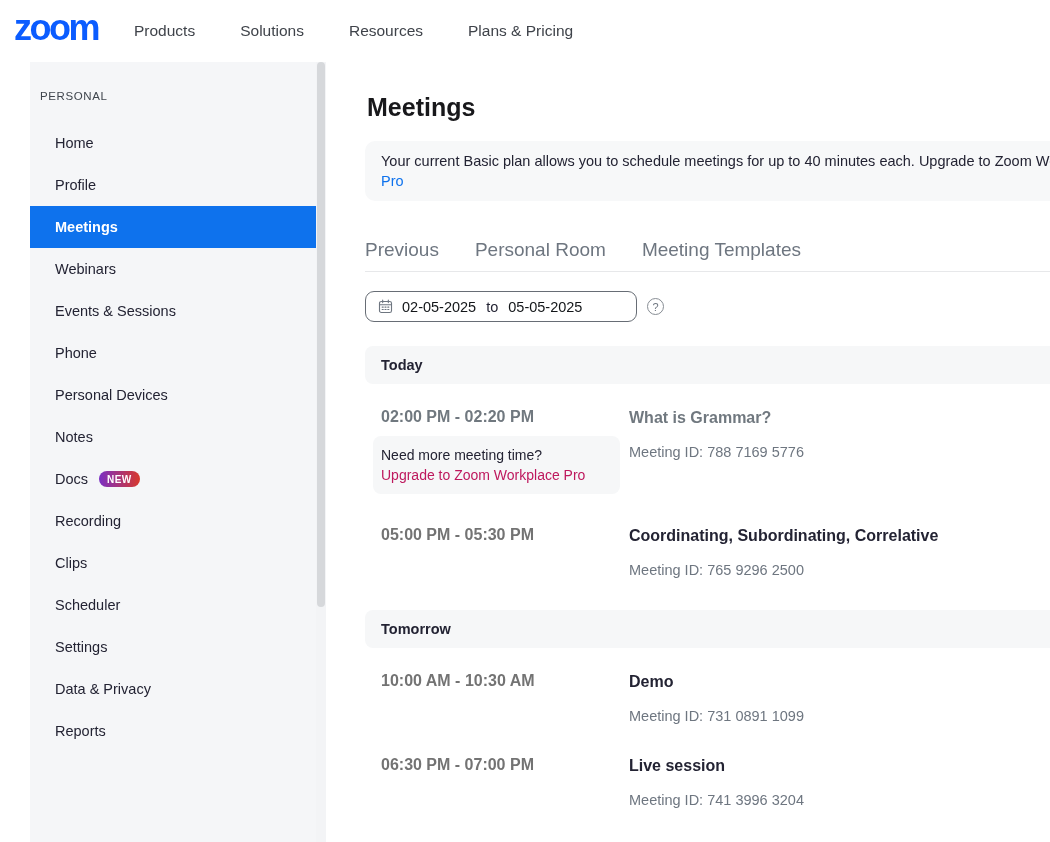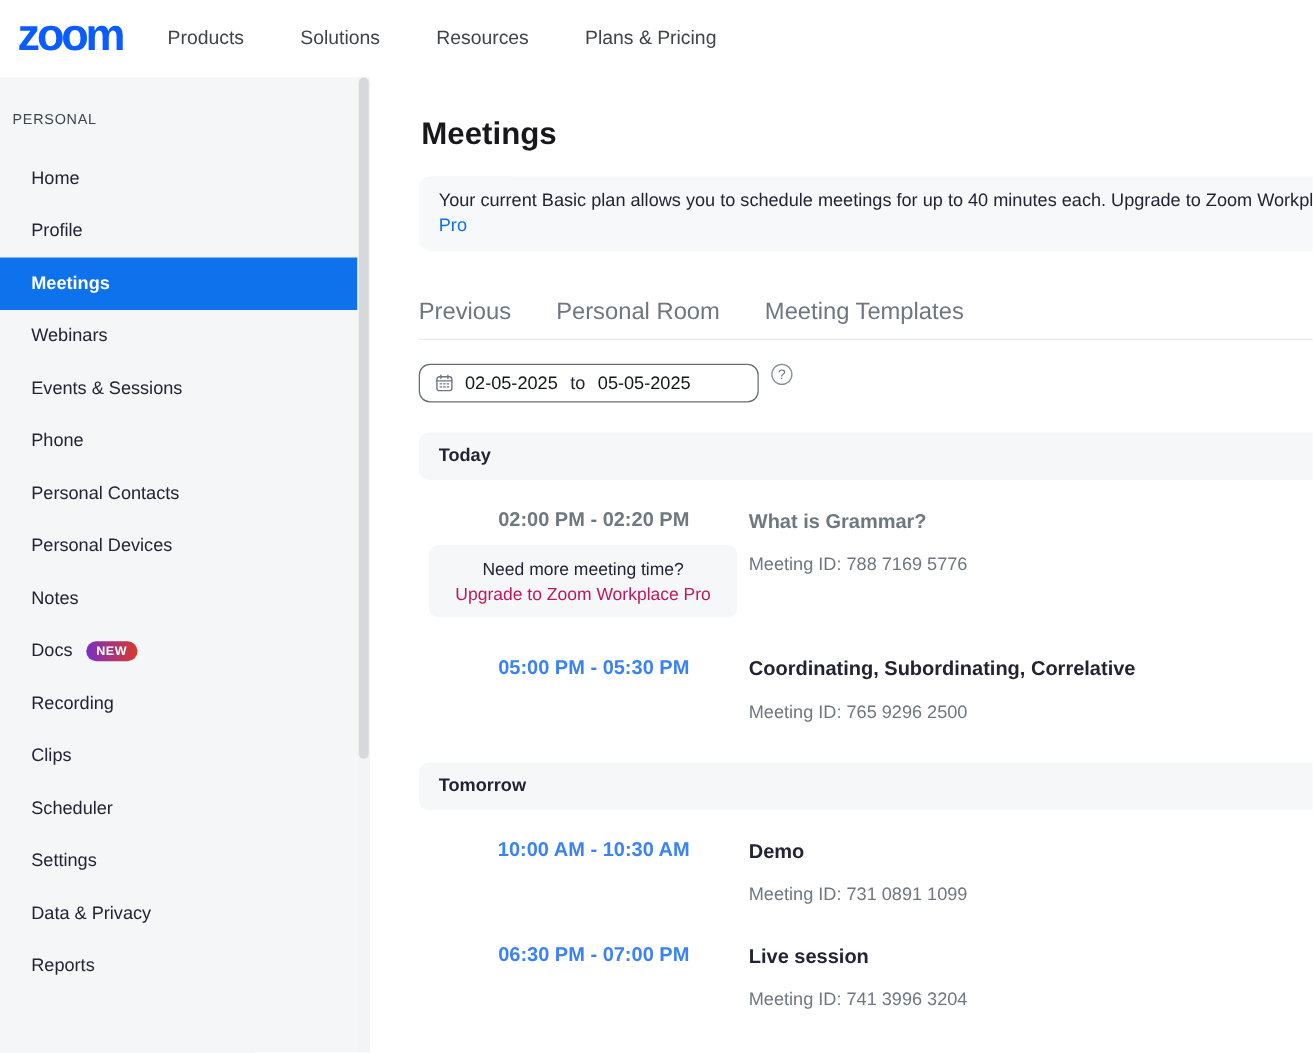"PERSONAL" .layout { padding-left: none -> 30px }
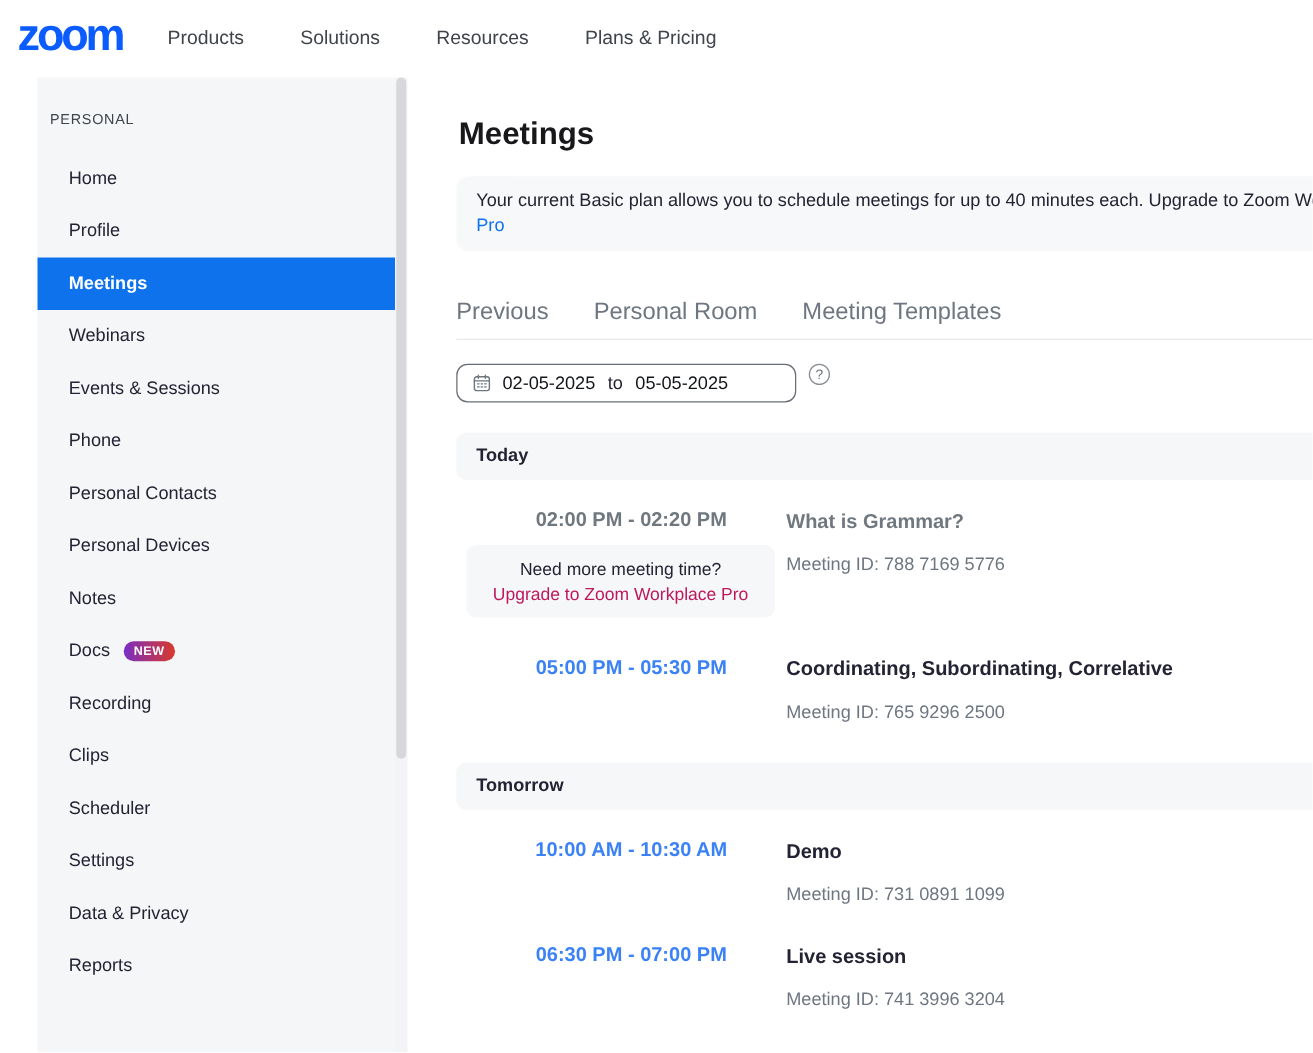"02-05-2025" .date-row { align-items: none -> center }
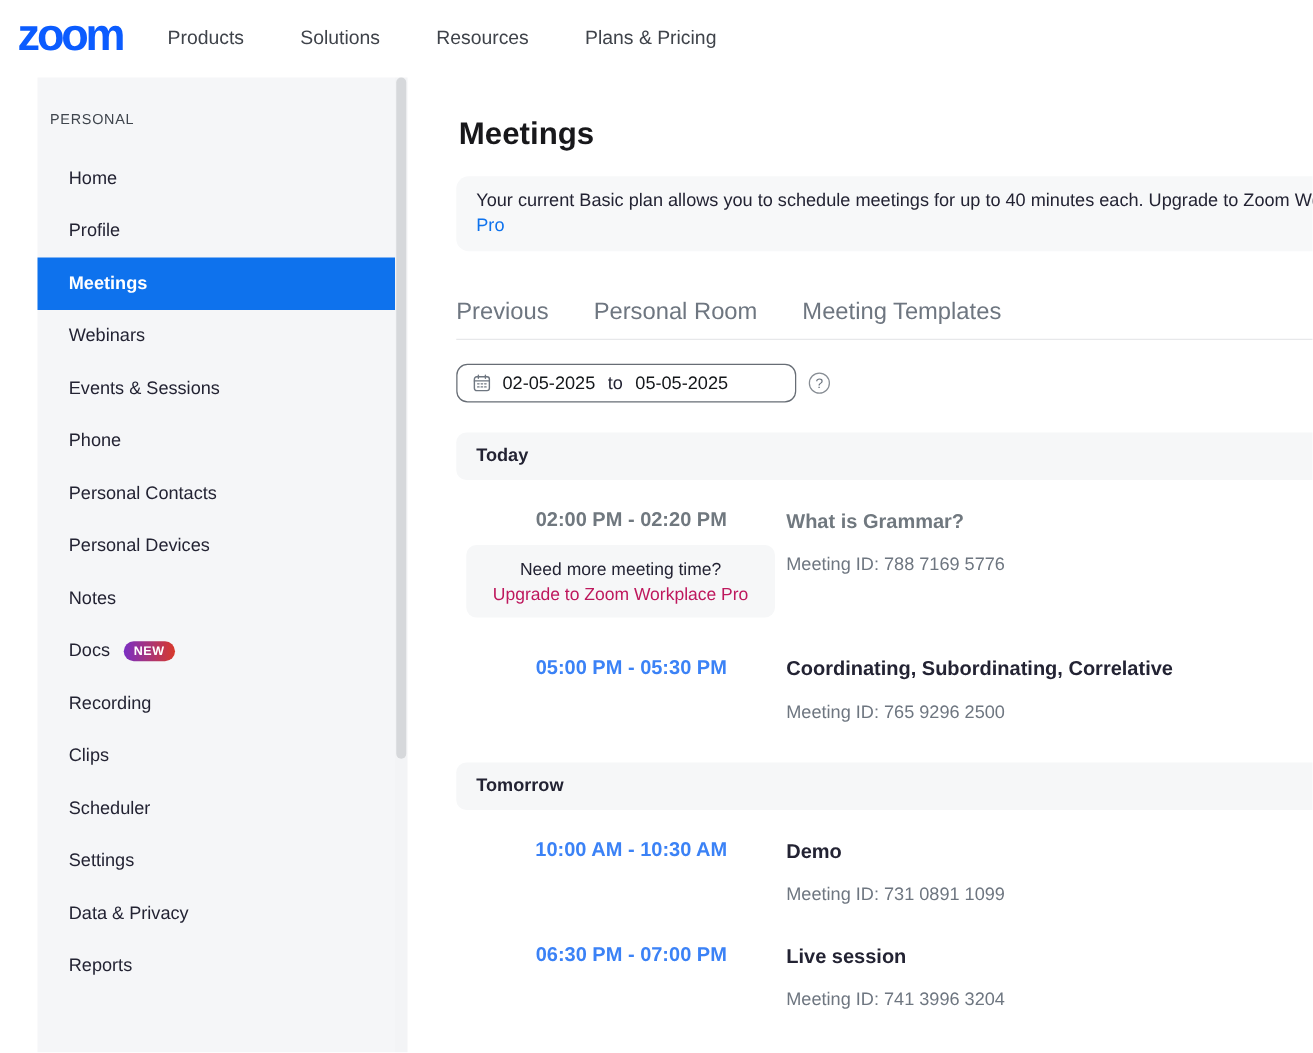"Personal Contacts" div.side-item { html: <div> <span>Personal Contacts</span> </div> -> none }
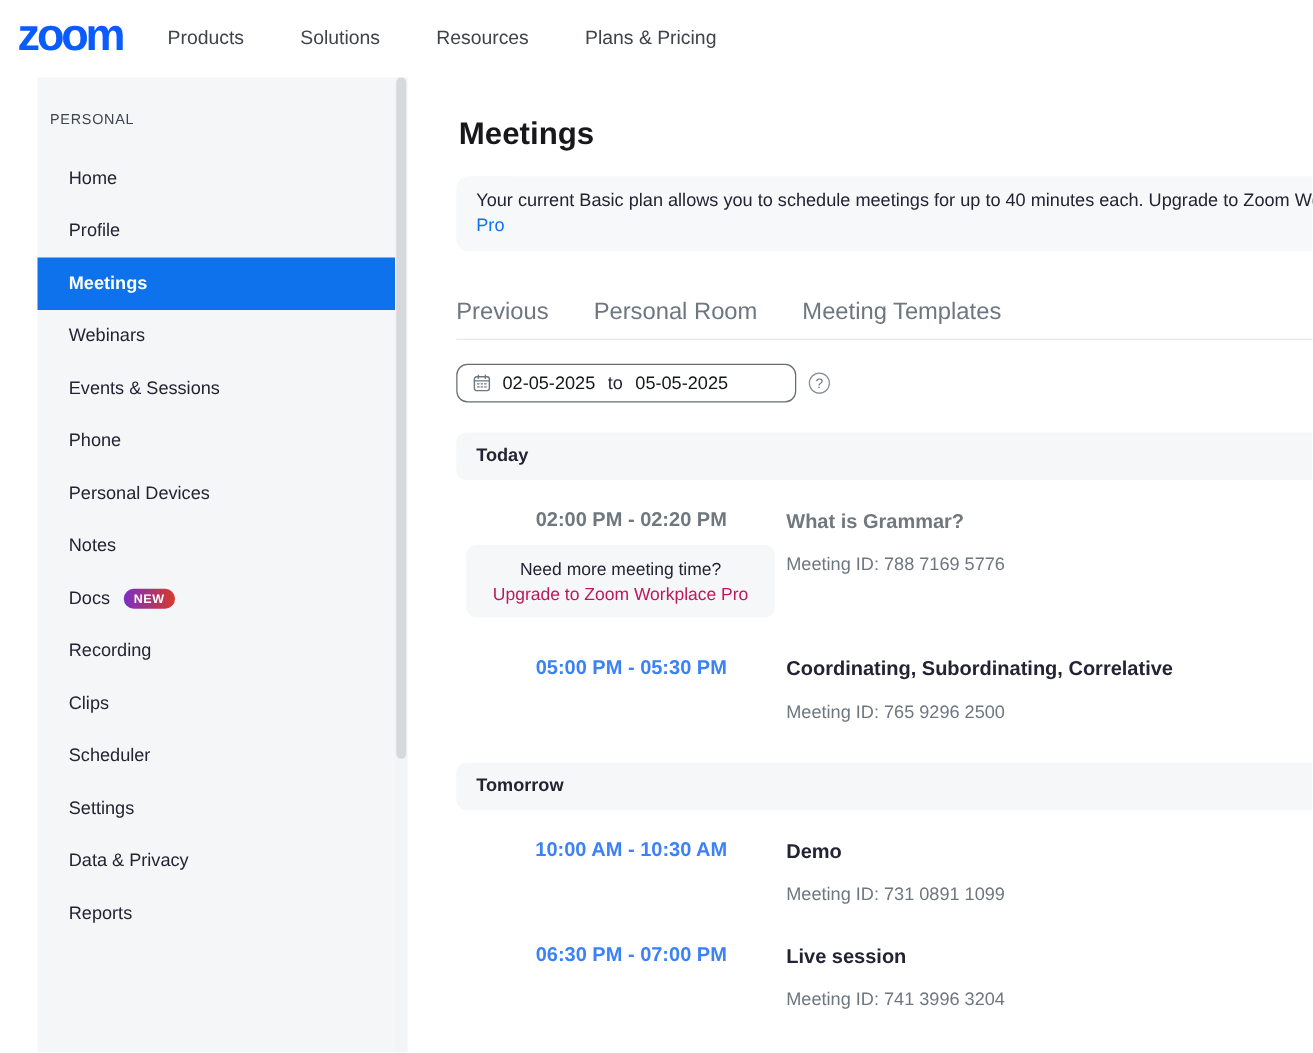"02:00 PM - 02:20 PM" .col-time { text-align: center -> none }
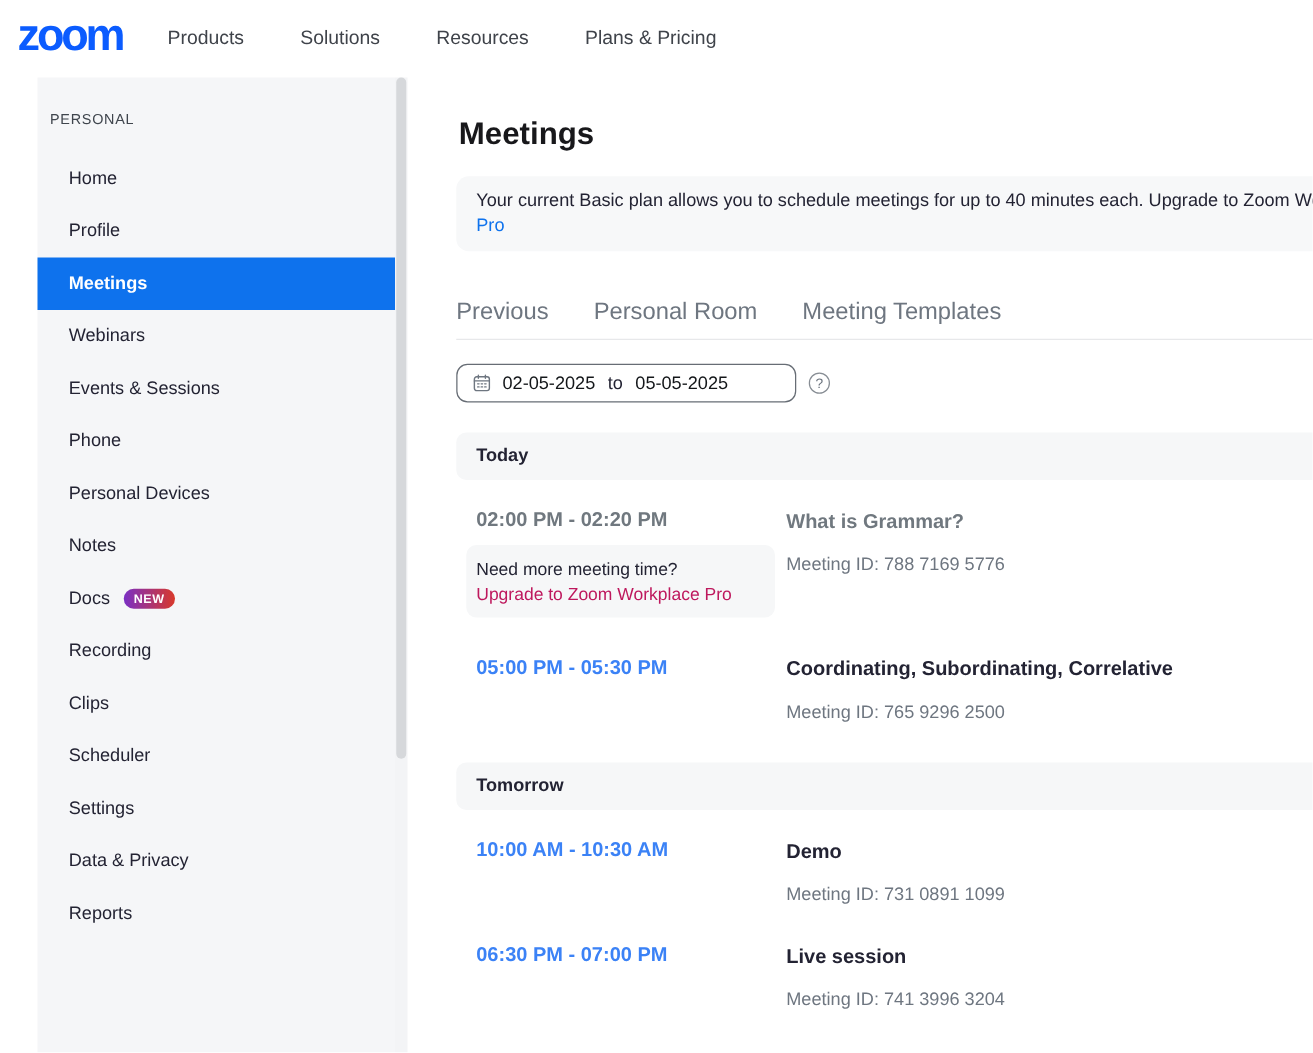"05:00 PM - 05:30 PM" .time { color: #3b82f6 -> #737373 }
